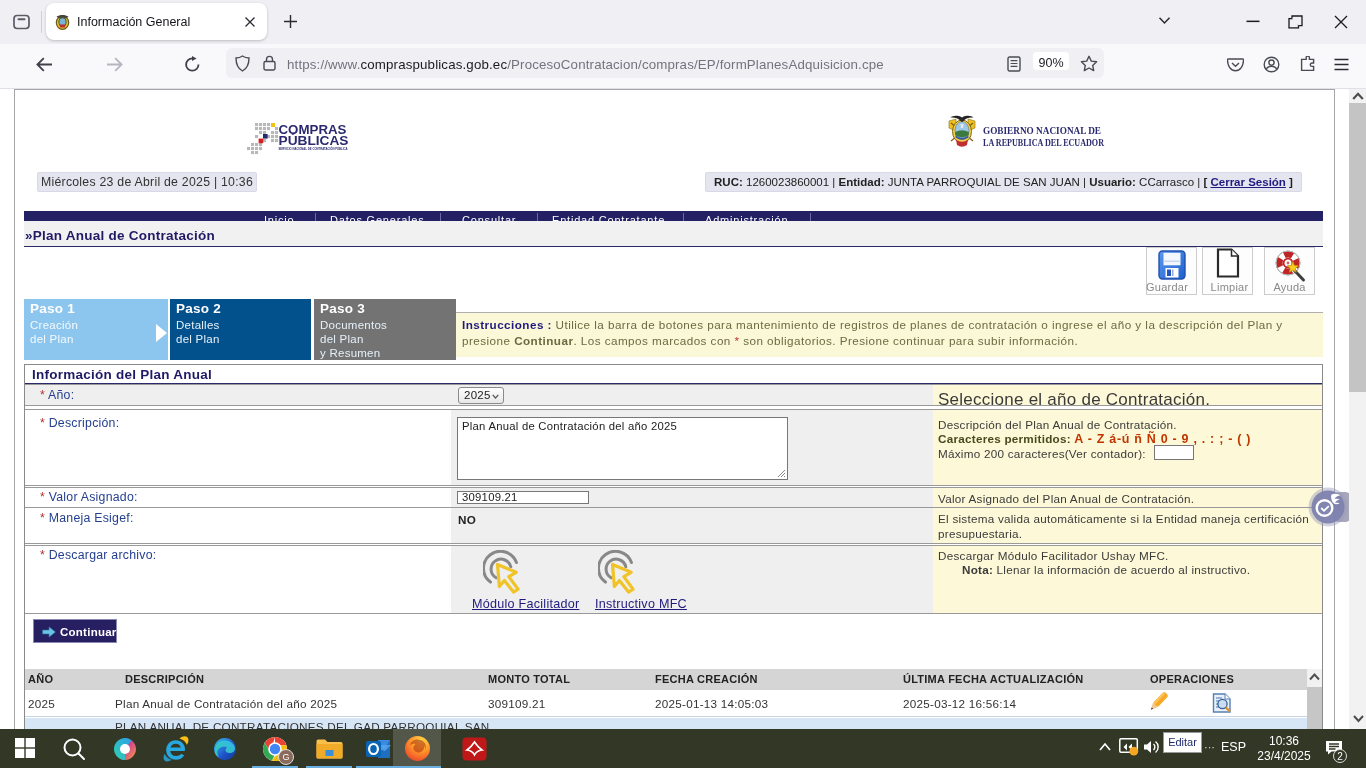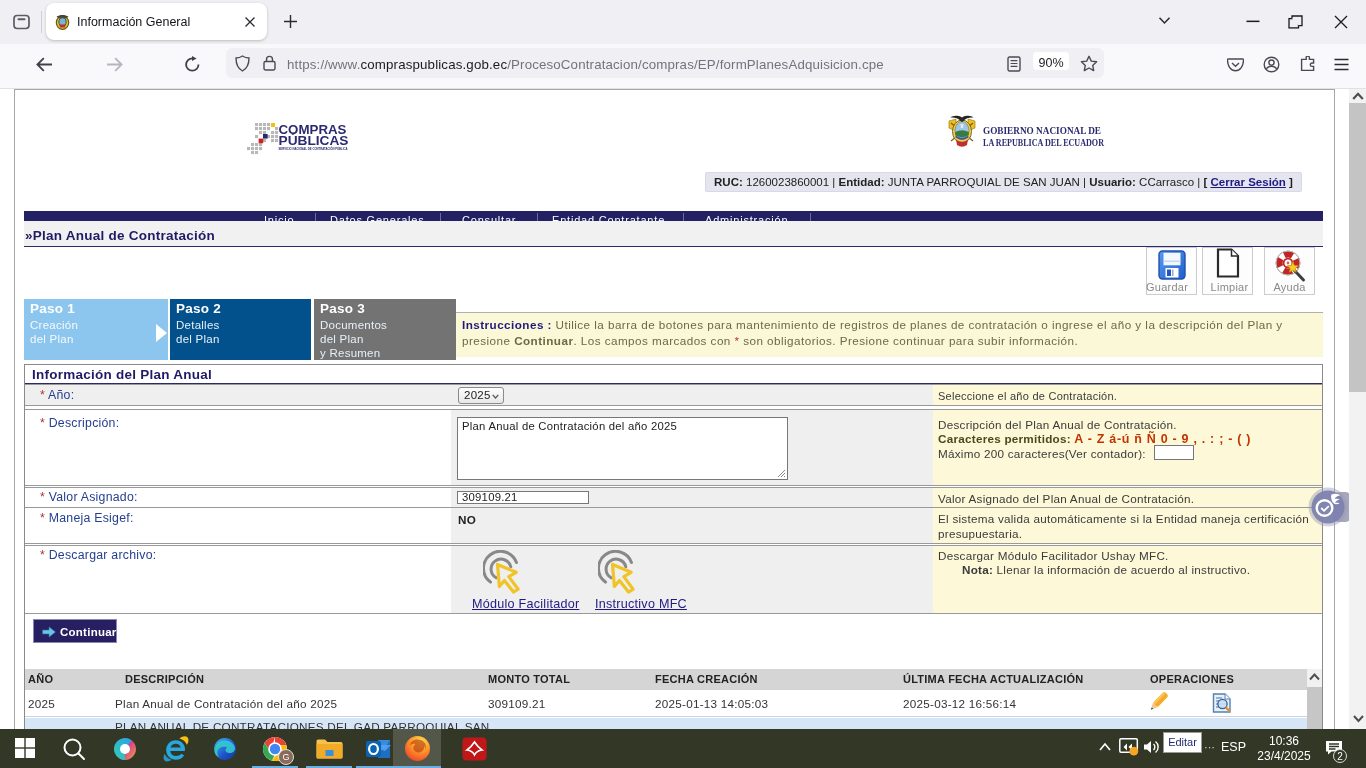"Miércoles 23 de Abril de" div.abs { html: none -> <div>Miércoles 23 de Abril de 2025 | 10:36</div> }
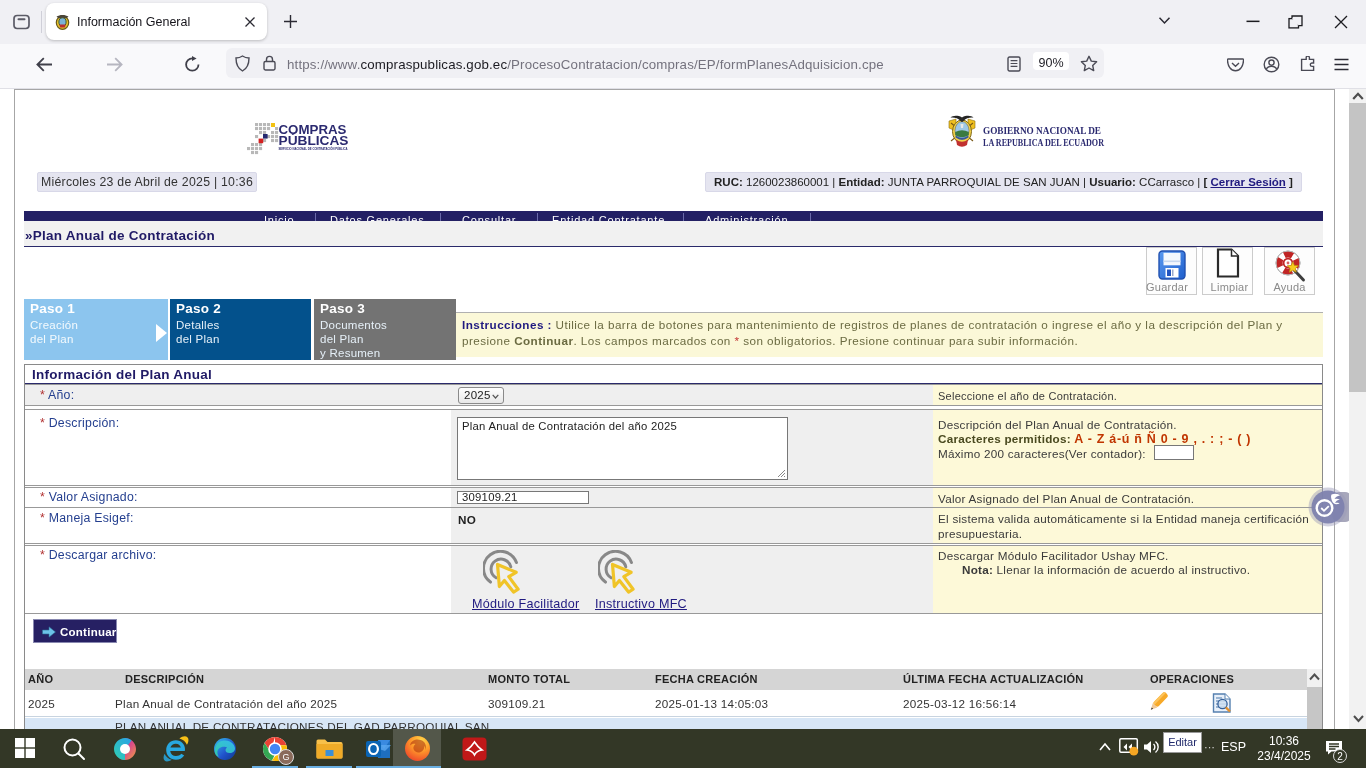"Seleccione el año de Contratación." div.abs { font-size: 11px -> 17px }
